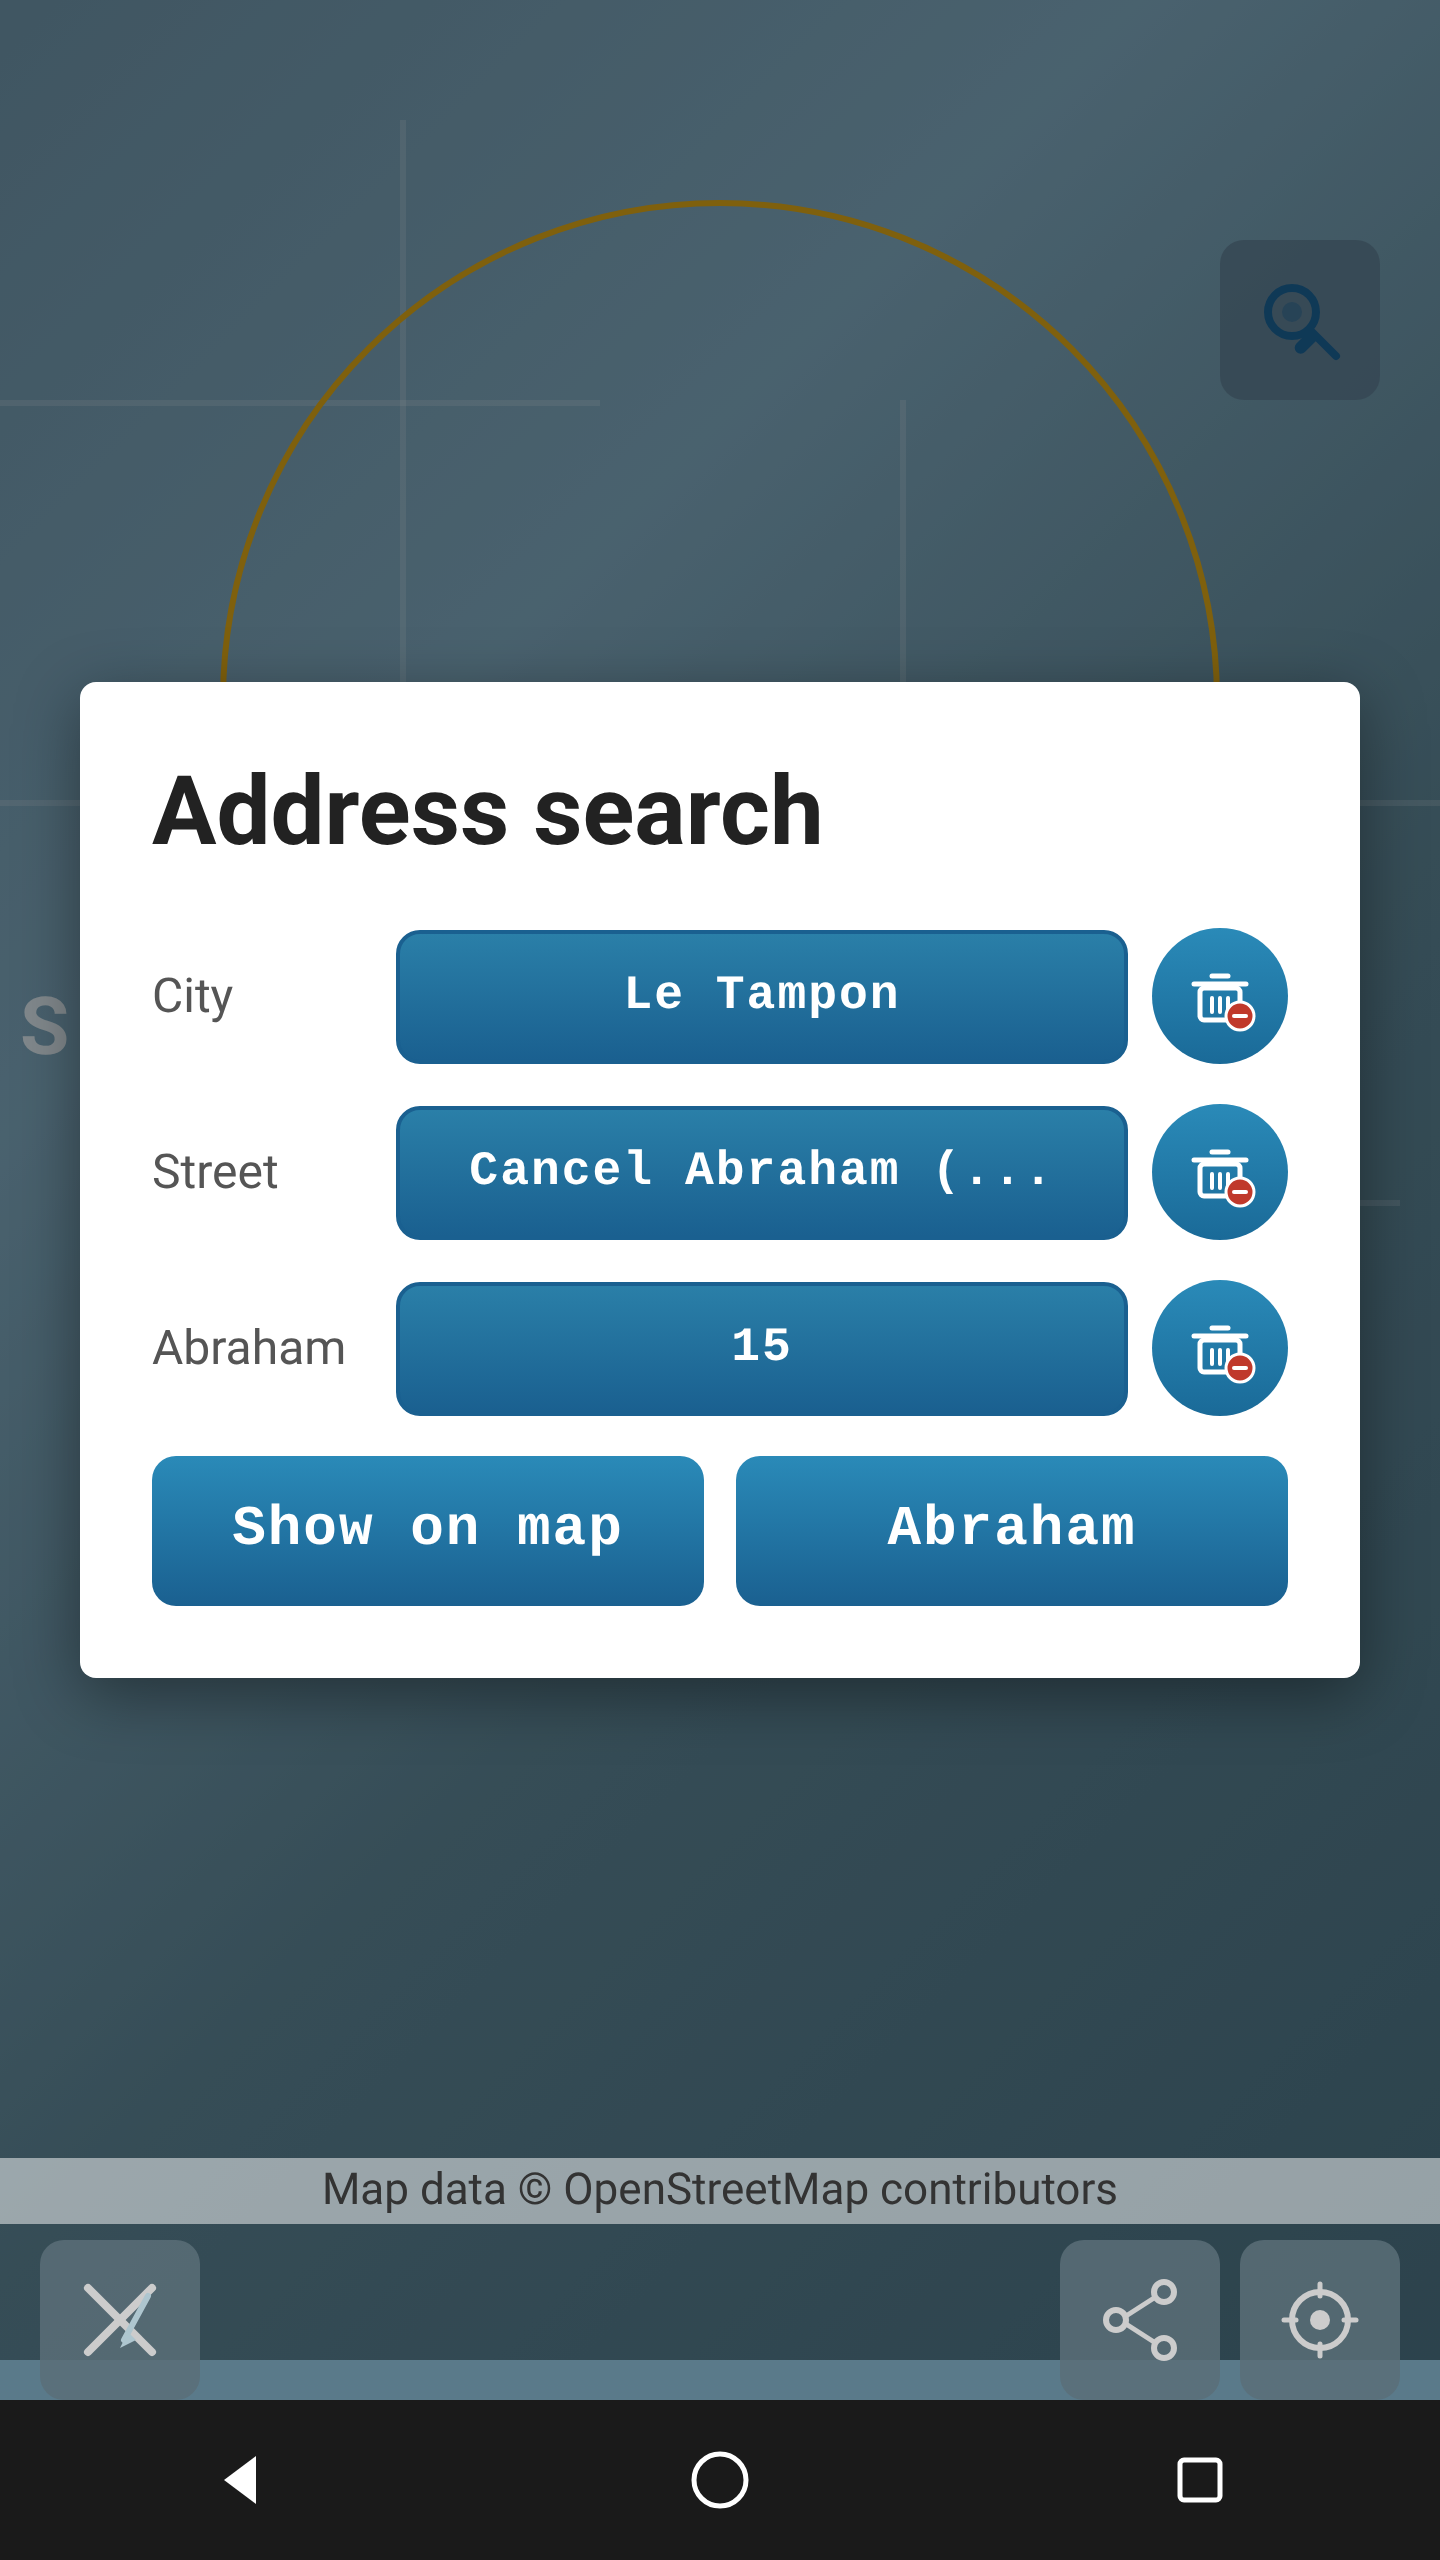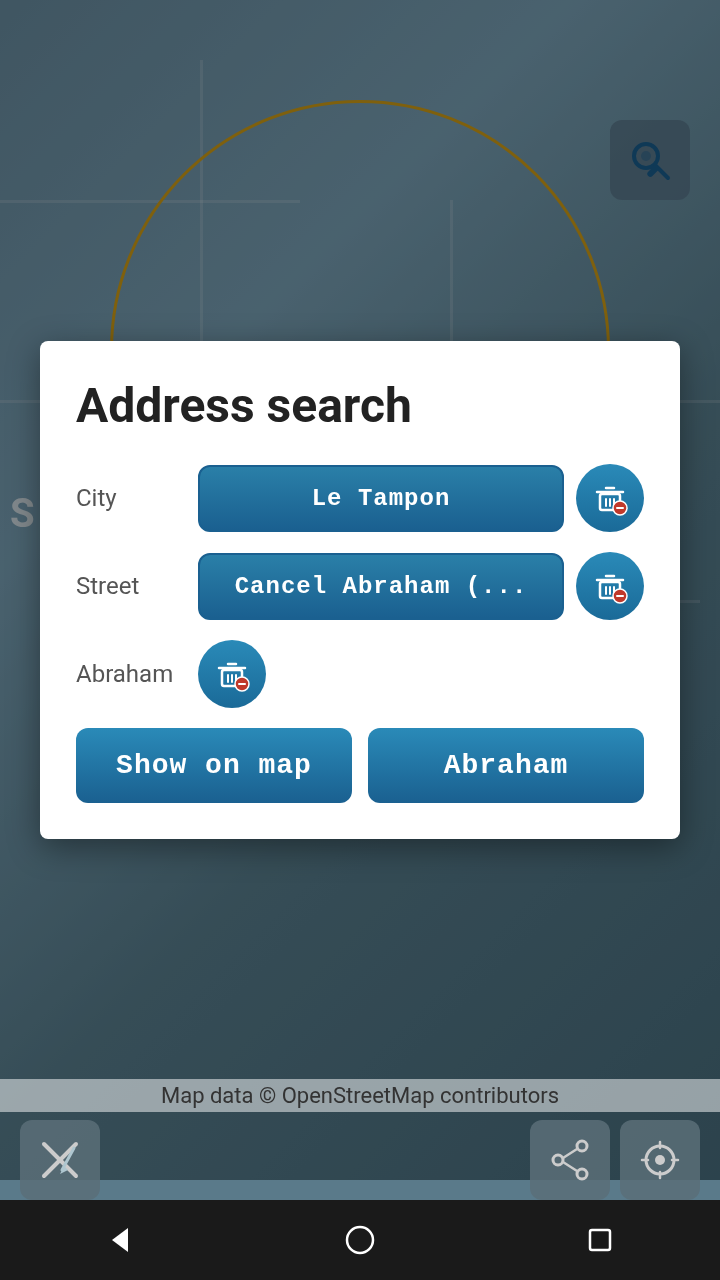"15" button.form-input-btn { html: none -> <button>15</button> }
